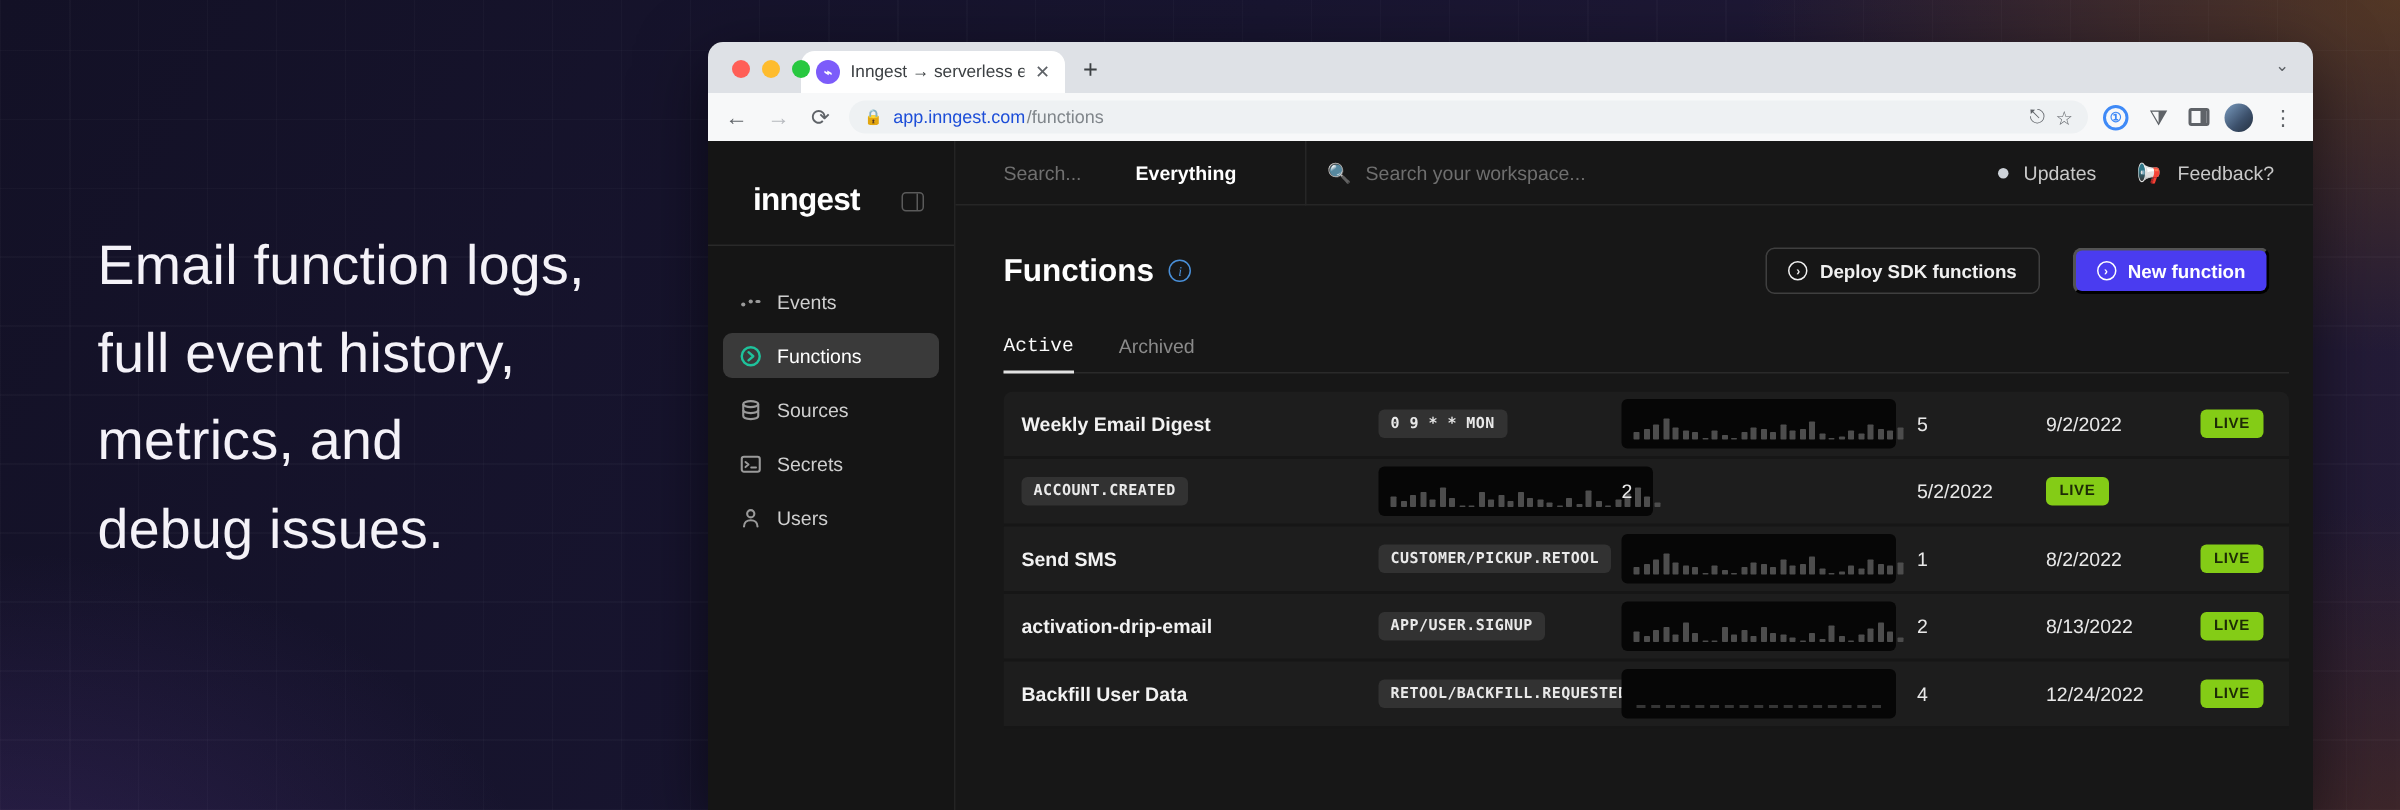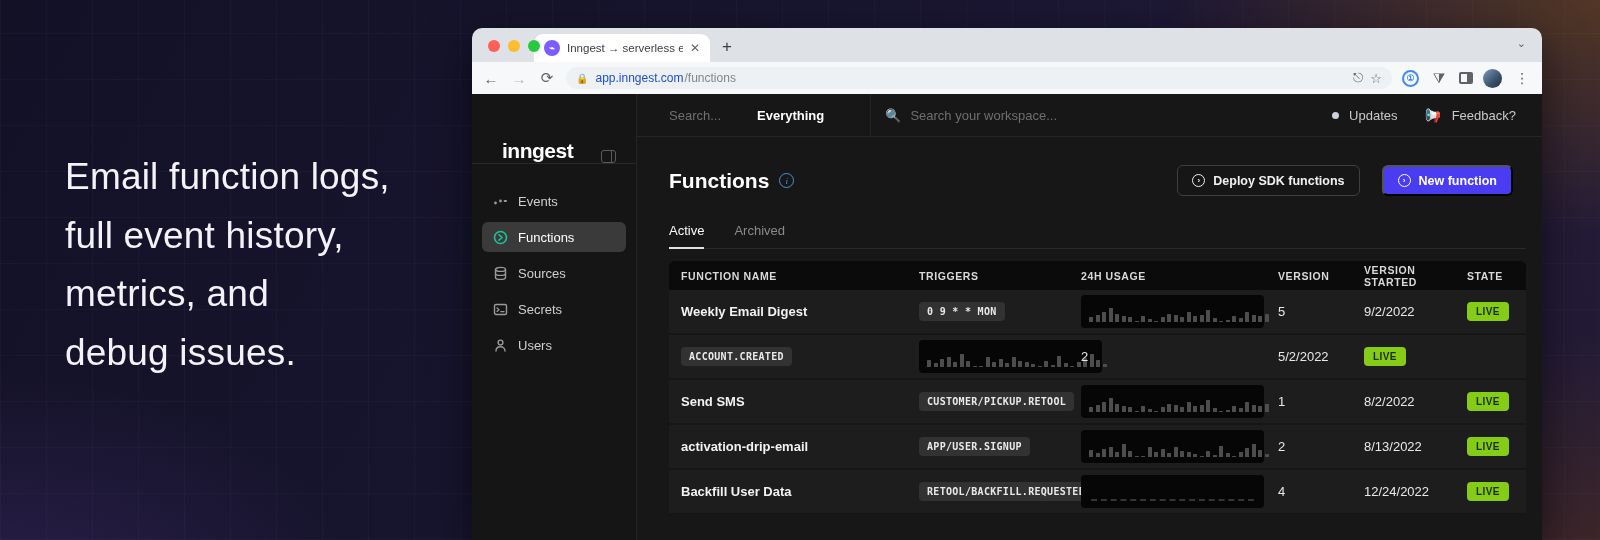"inngest" .logo-row { align-items: flex-end -> center }
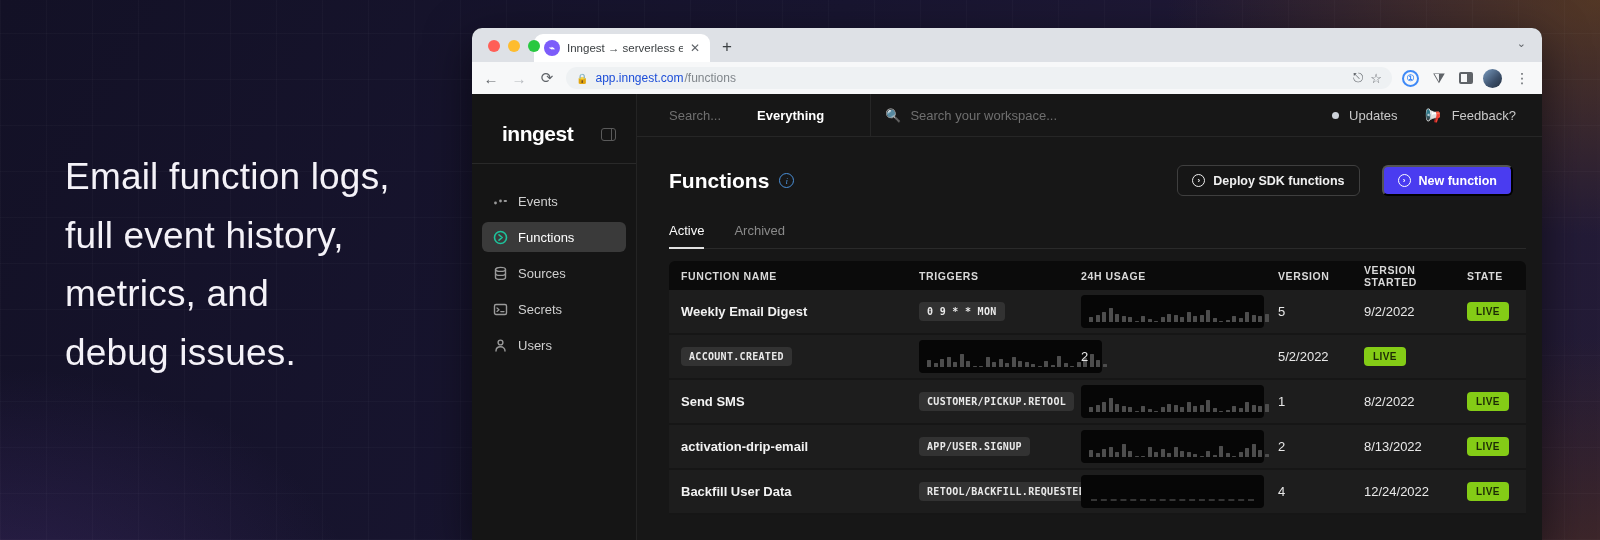"Active" .tab-item.active { font-family: none -> Liberation Mono, monospace }
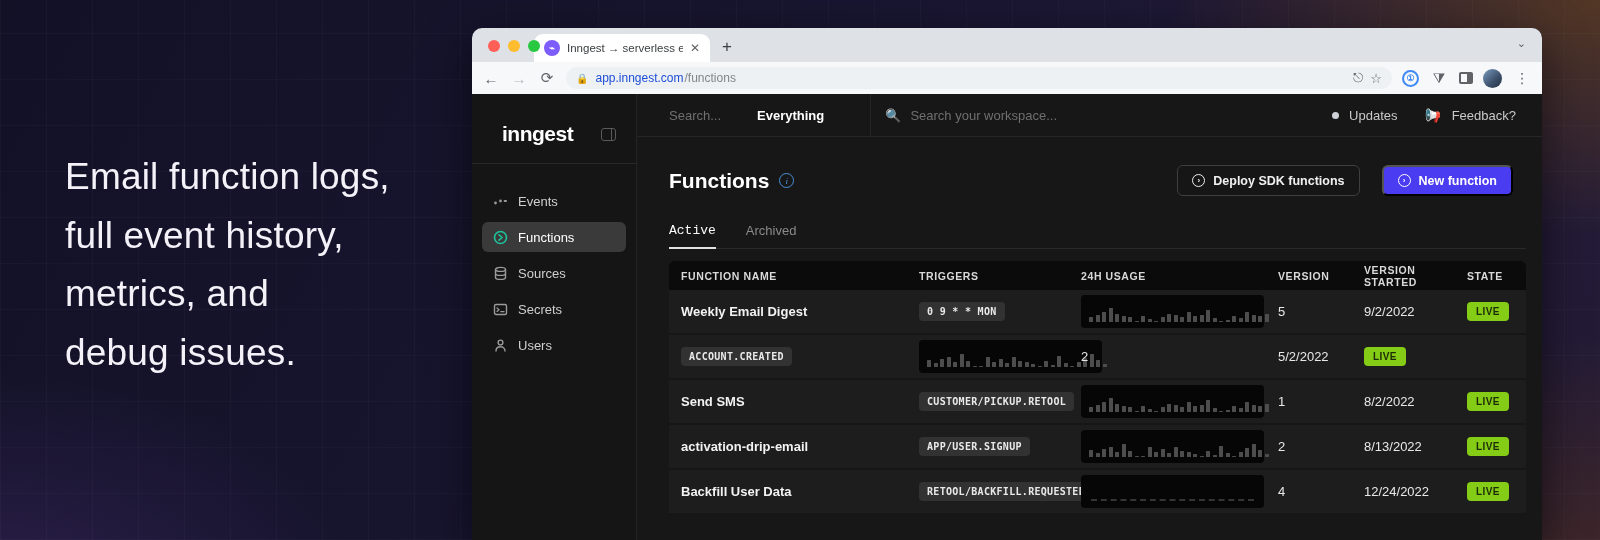"FUNCTION NAME" div.trow { html: <div> <span>FUNCTION NAME</span> <span>TRIGGERS</span> <span>24H USAGE</span> <span>VERSION</span> <span>VERSION STARTED</span> <span>STATE</span> </div> -> none }
